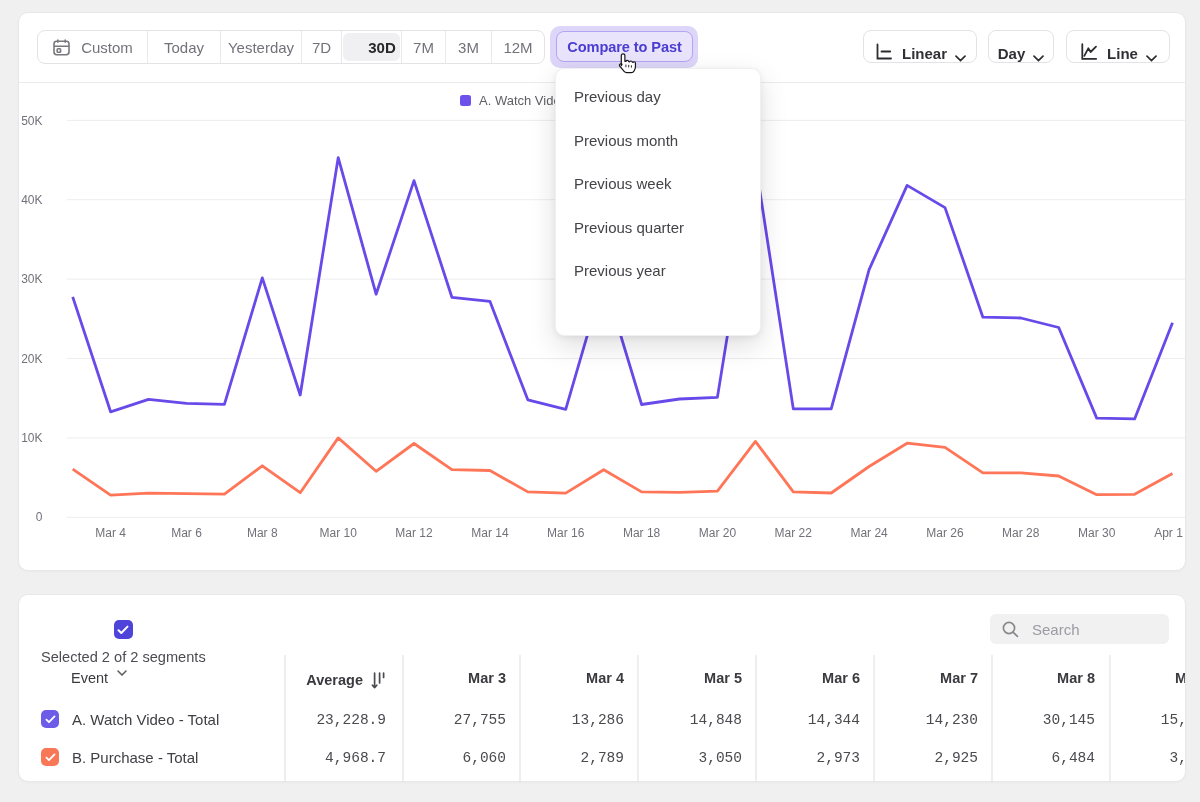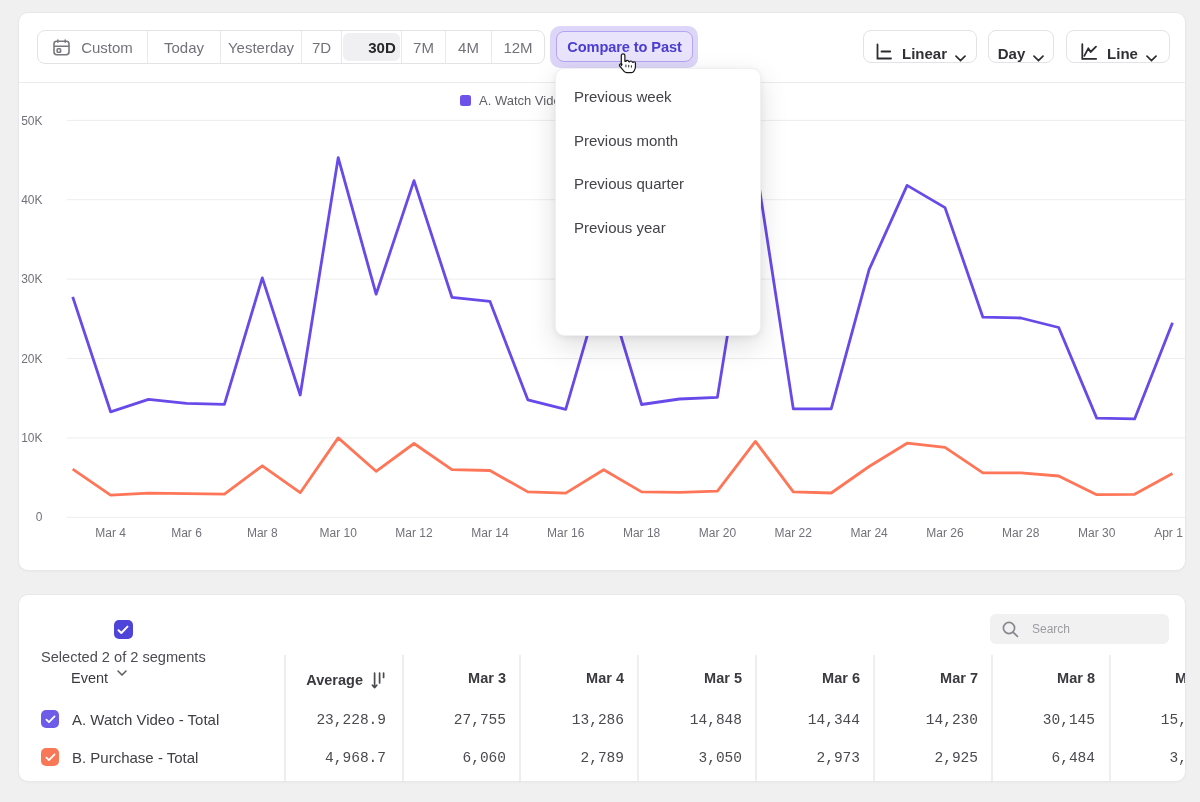"4M" div.seg { text: 4M -> 3M }
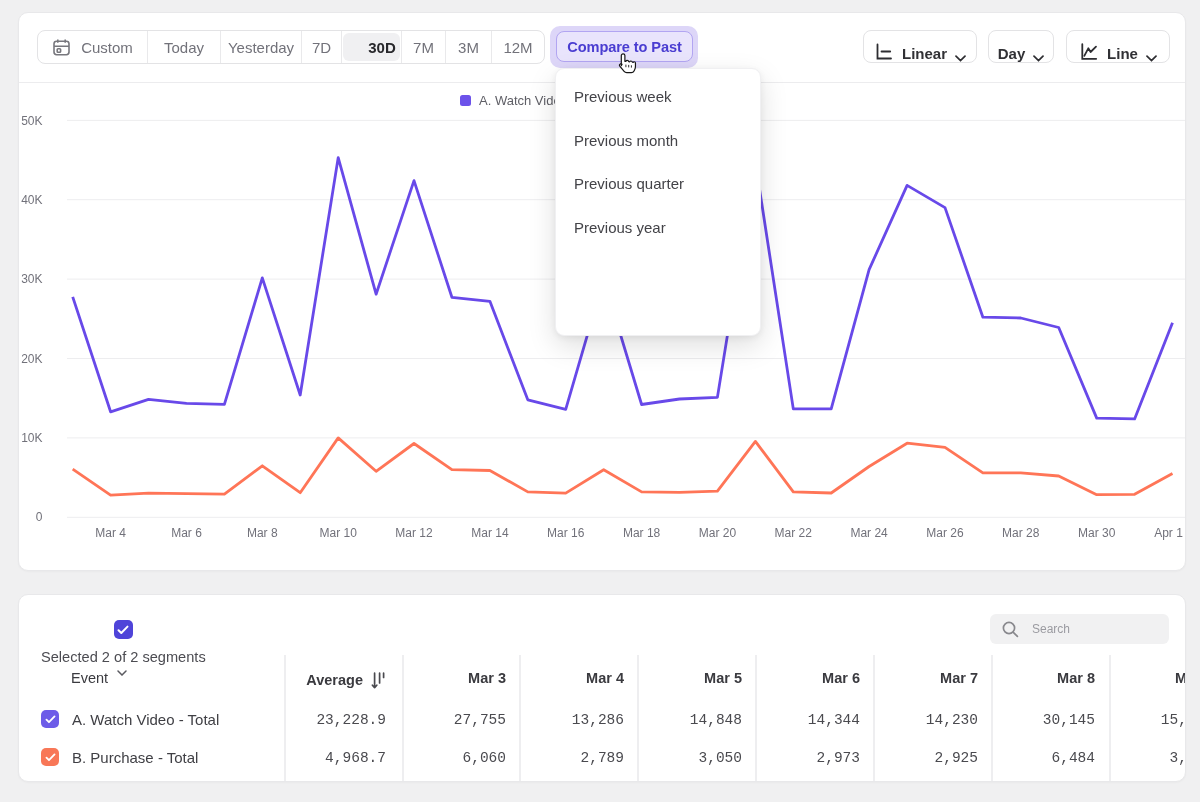"Previous day" div.mi { html: none -> <div>Previous day</div> }
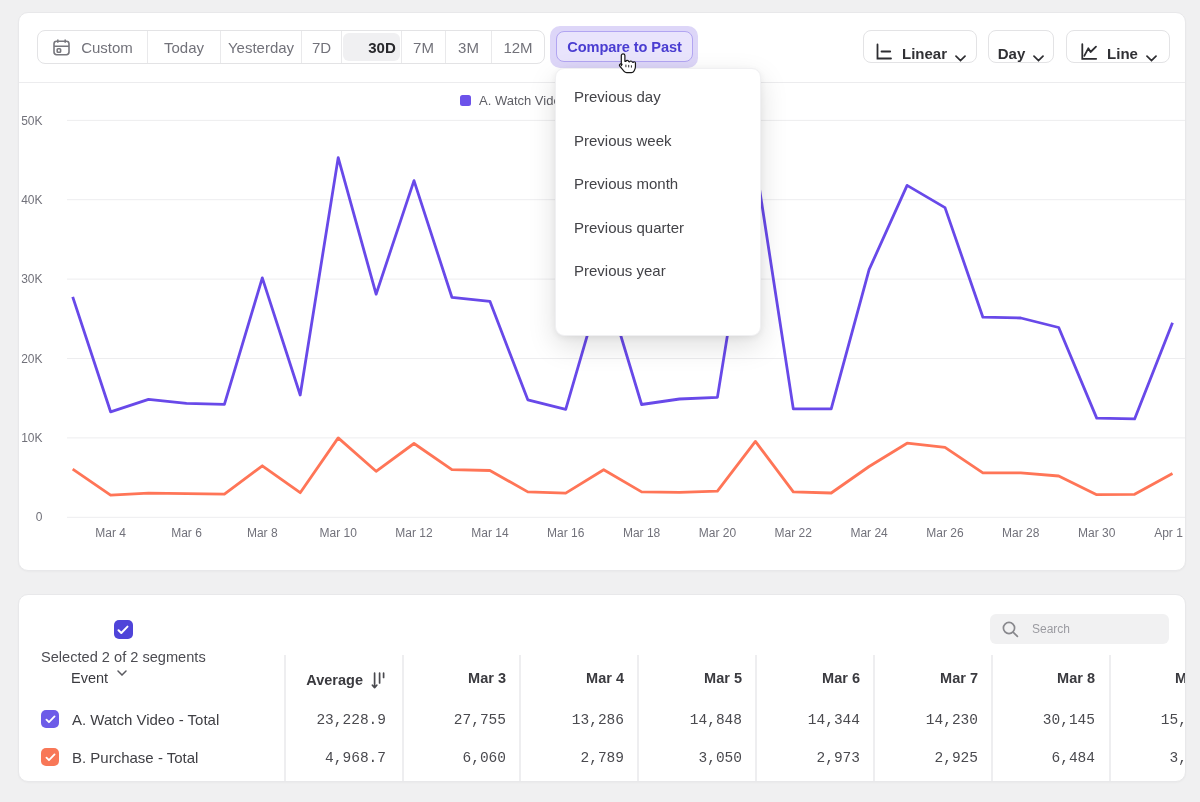"Previous week" div.mi { order: before "Previous month" -> after "Previous month" }
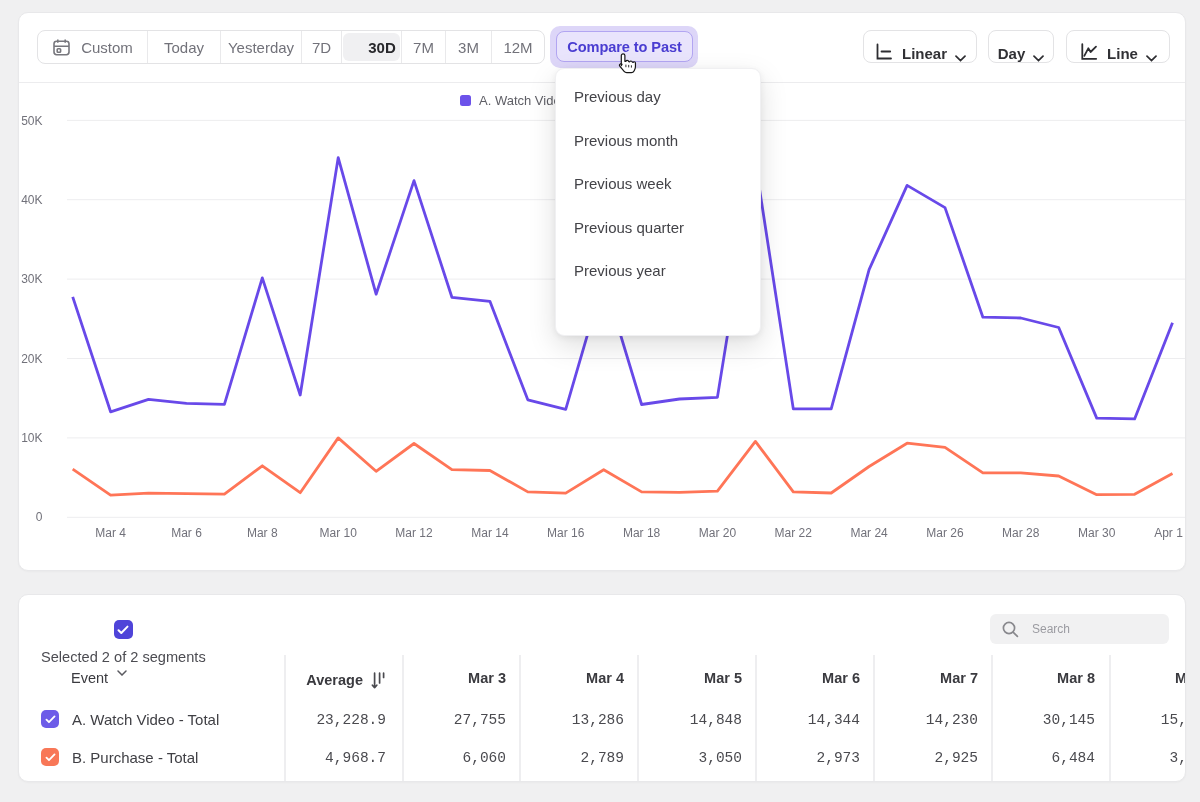"Search" #search { font-size: 12px -> 15px }
